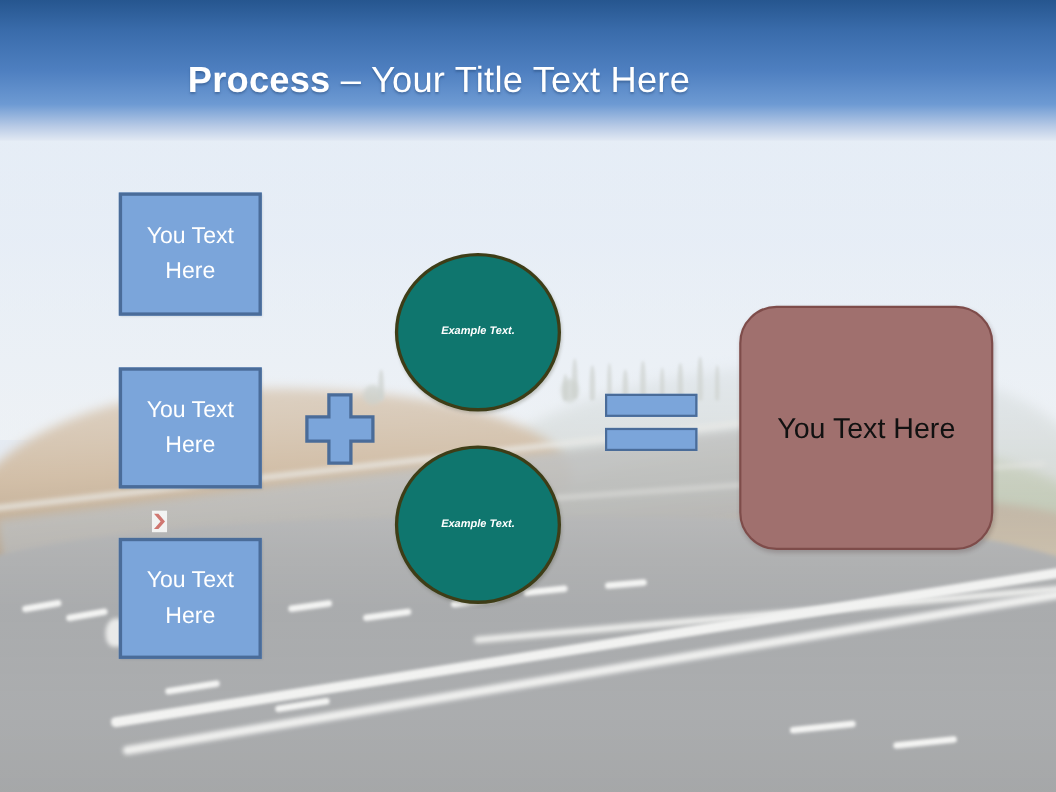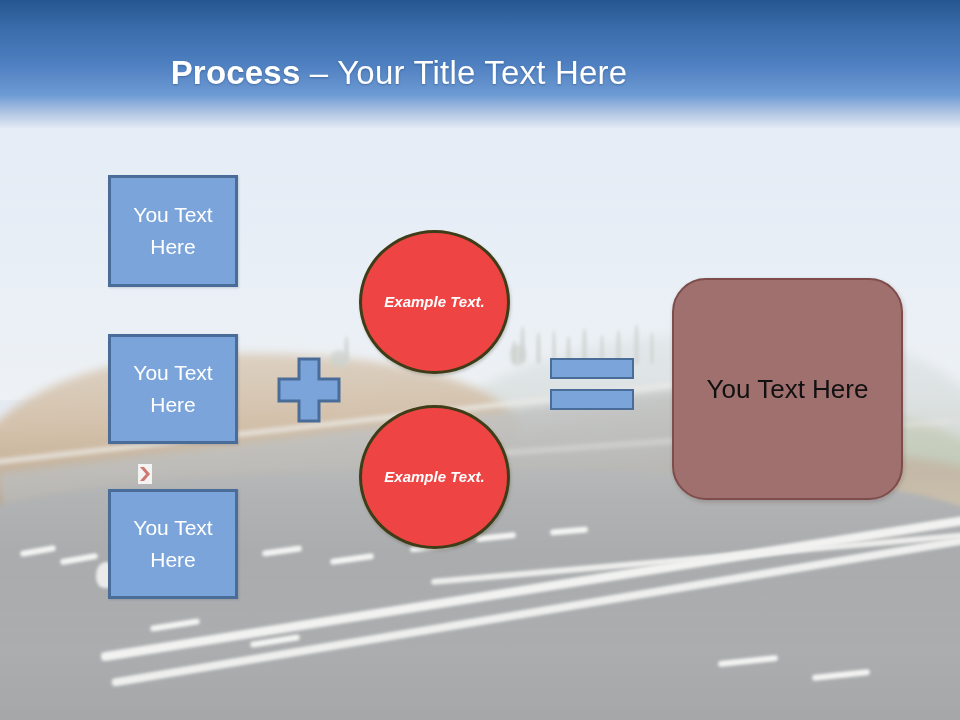"Example Text." .circle { background: #ef4444 -> #0f766e; font-size: 15px -> 10px }
